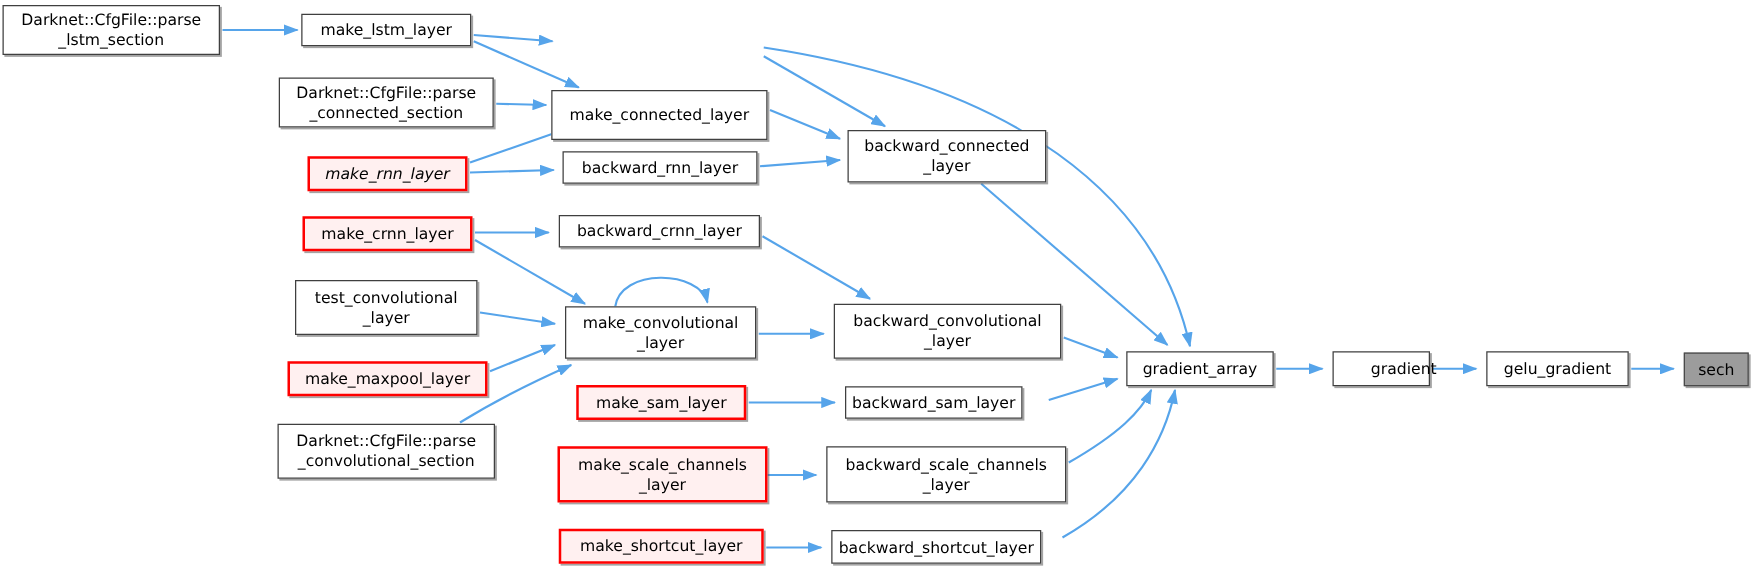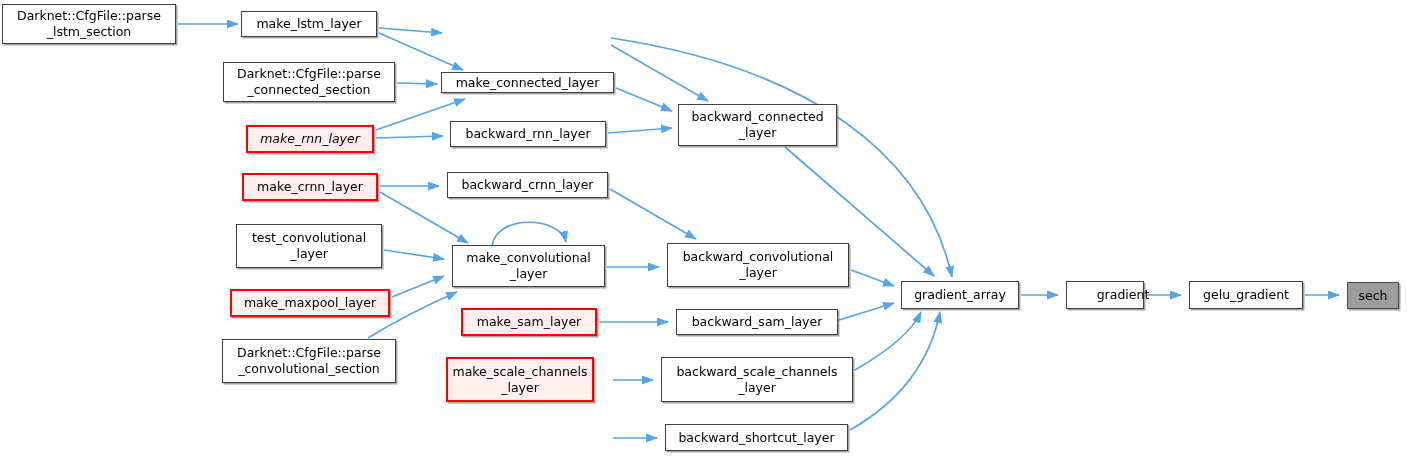"make_connected_layer" div.node { height: 21px -> 40px }
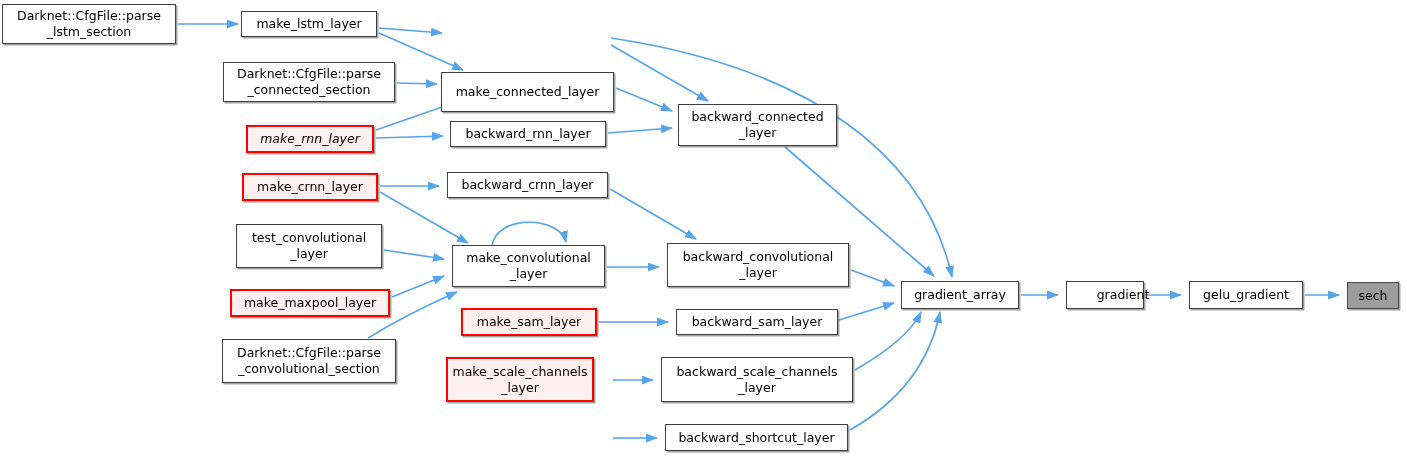"backward_sam_layer" div.node { width: 162px -> 142px }
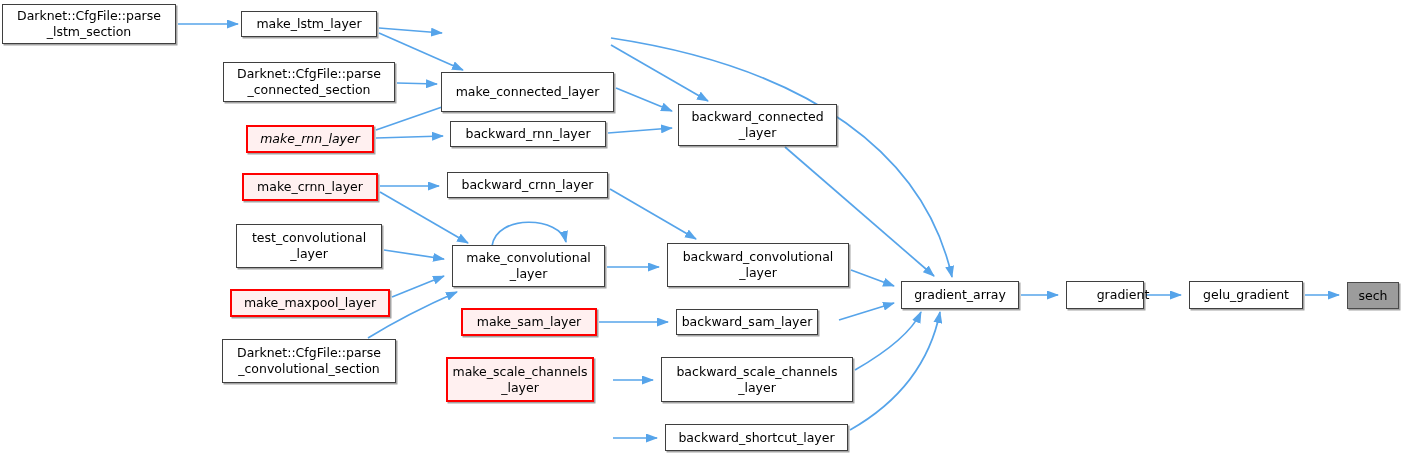"make_scale_channels" div.node { width: 148px -> 168px }
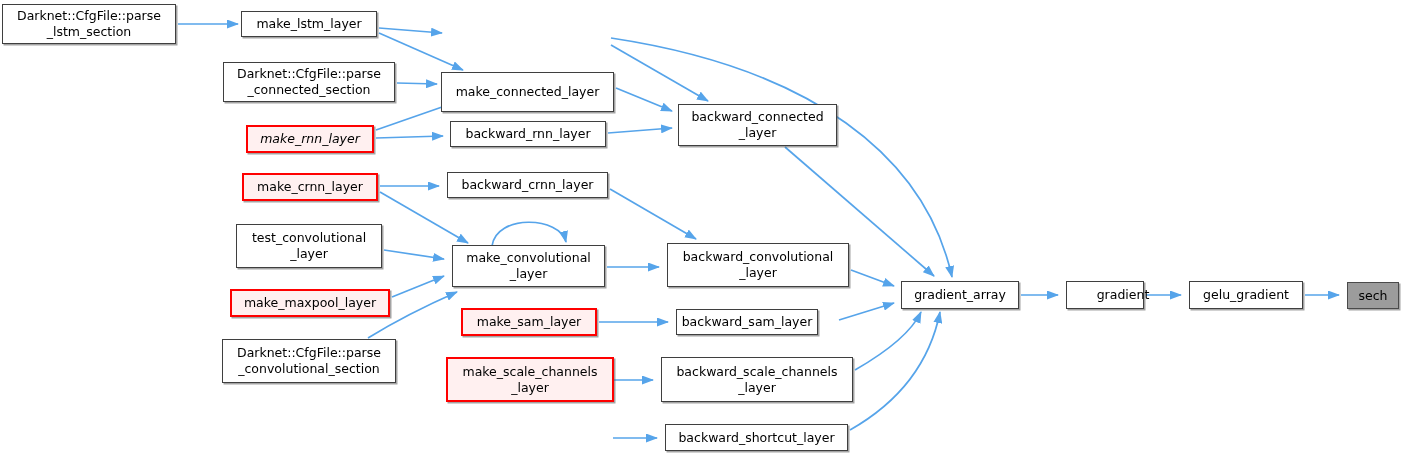"make_shortcut_layer" div.node { html: none -> <div> <span>make_shortcut_layer</span> </div> }
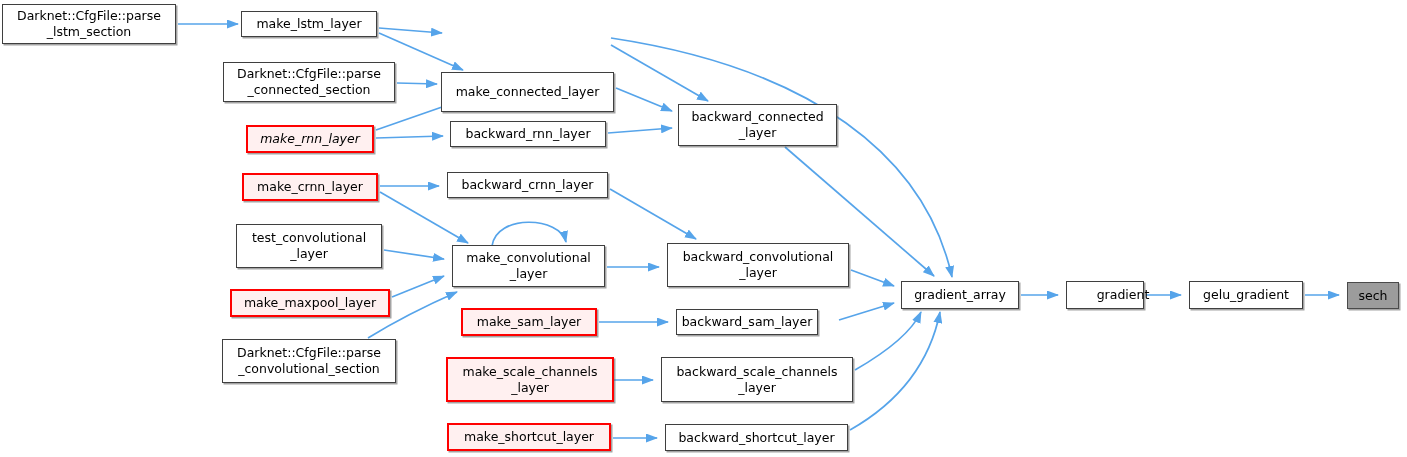"backward_shortcut_layer" div.node { width: 183px -> 168px }
